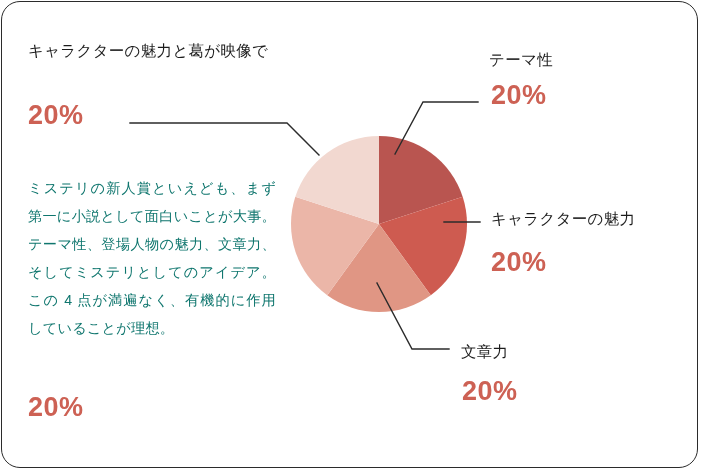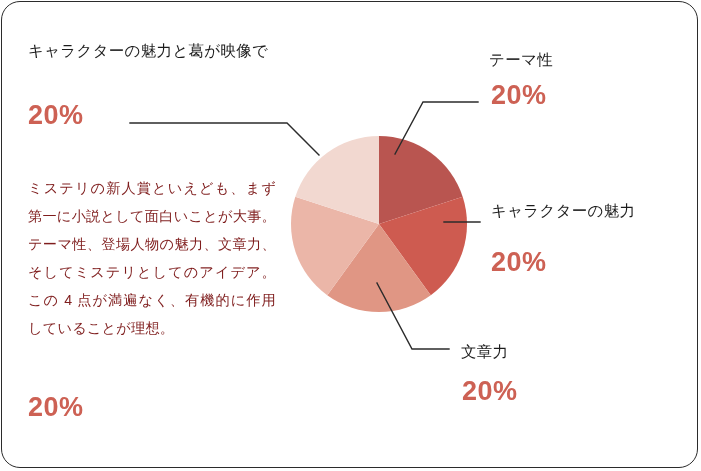"ミステリの新人賞といえども、まず第一に小説として面白いことが大事。テーマ性、登場" #cb-left-para { color: #7f1d1d -> #0f766e }
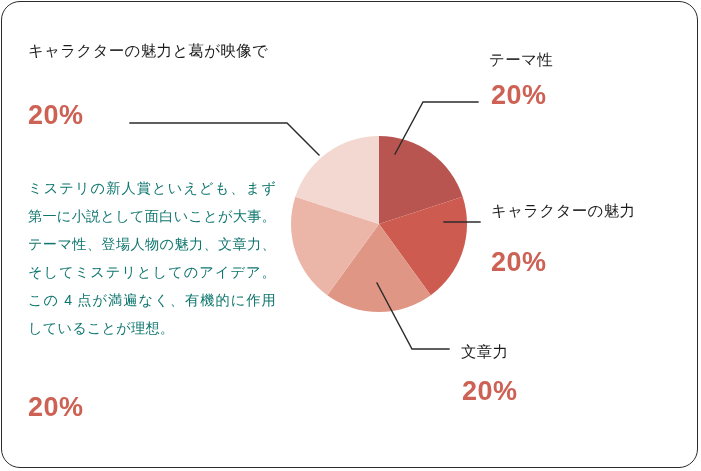"キャラクターの魅力" #cb-rm { font-family: none -> Liberation Mono, monospace; top: 196px -> 205px }
